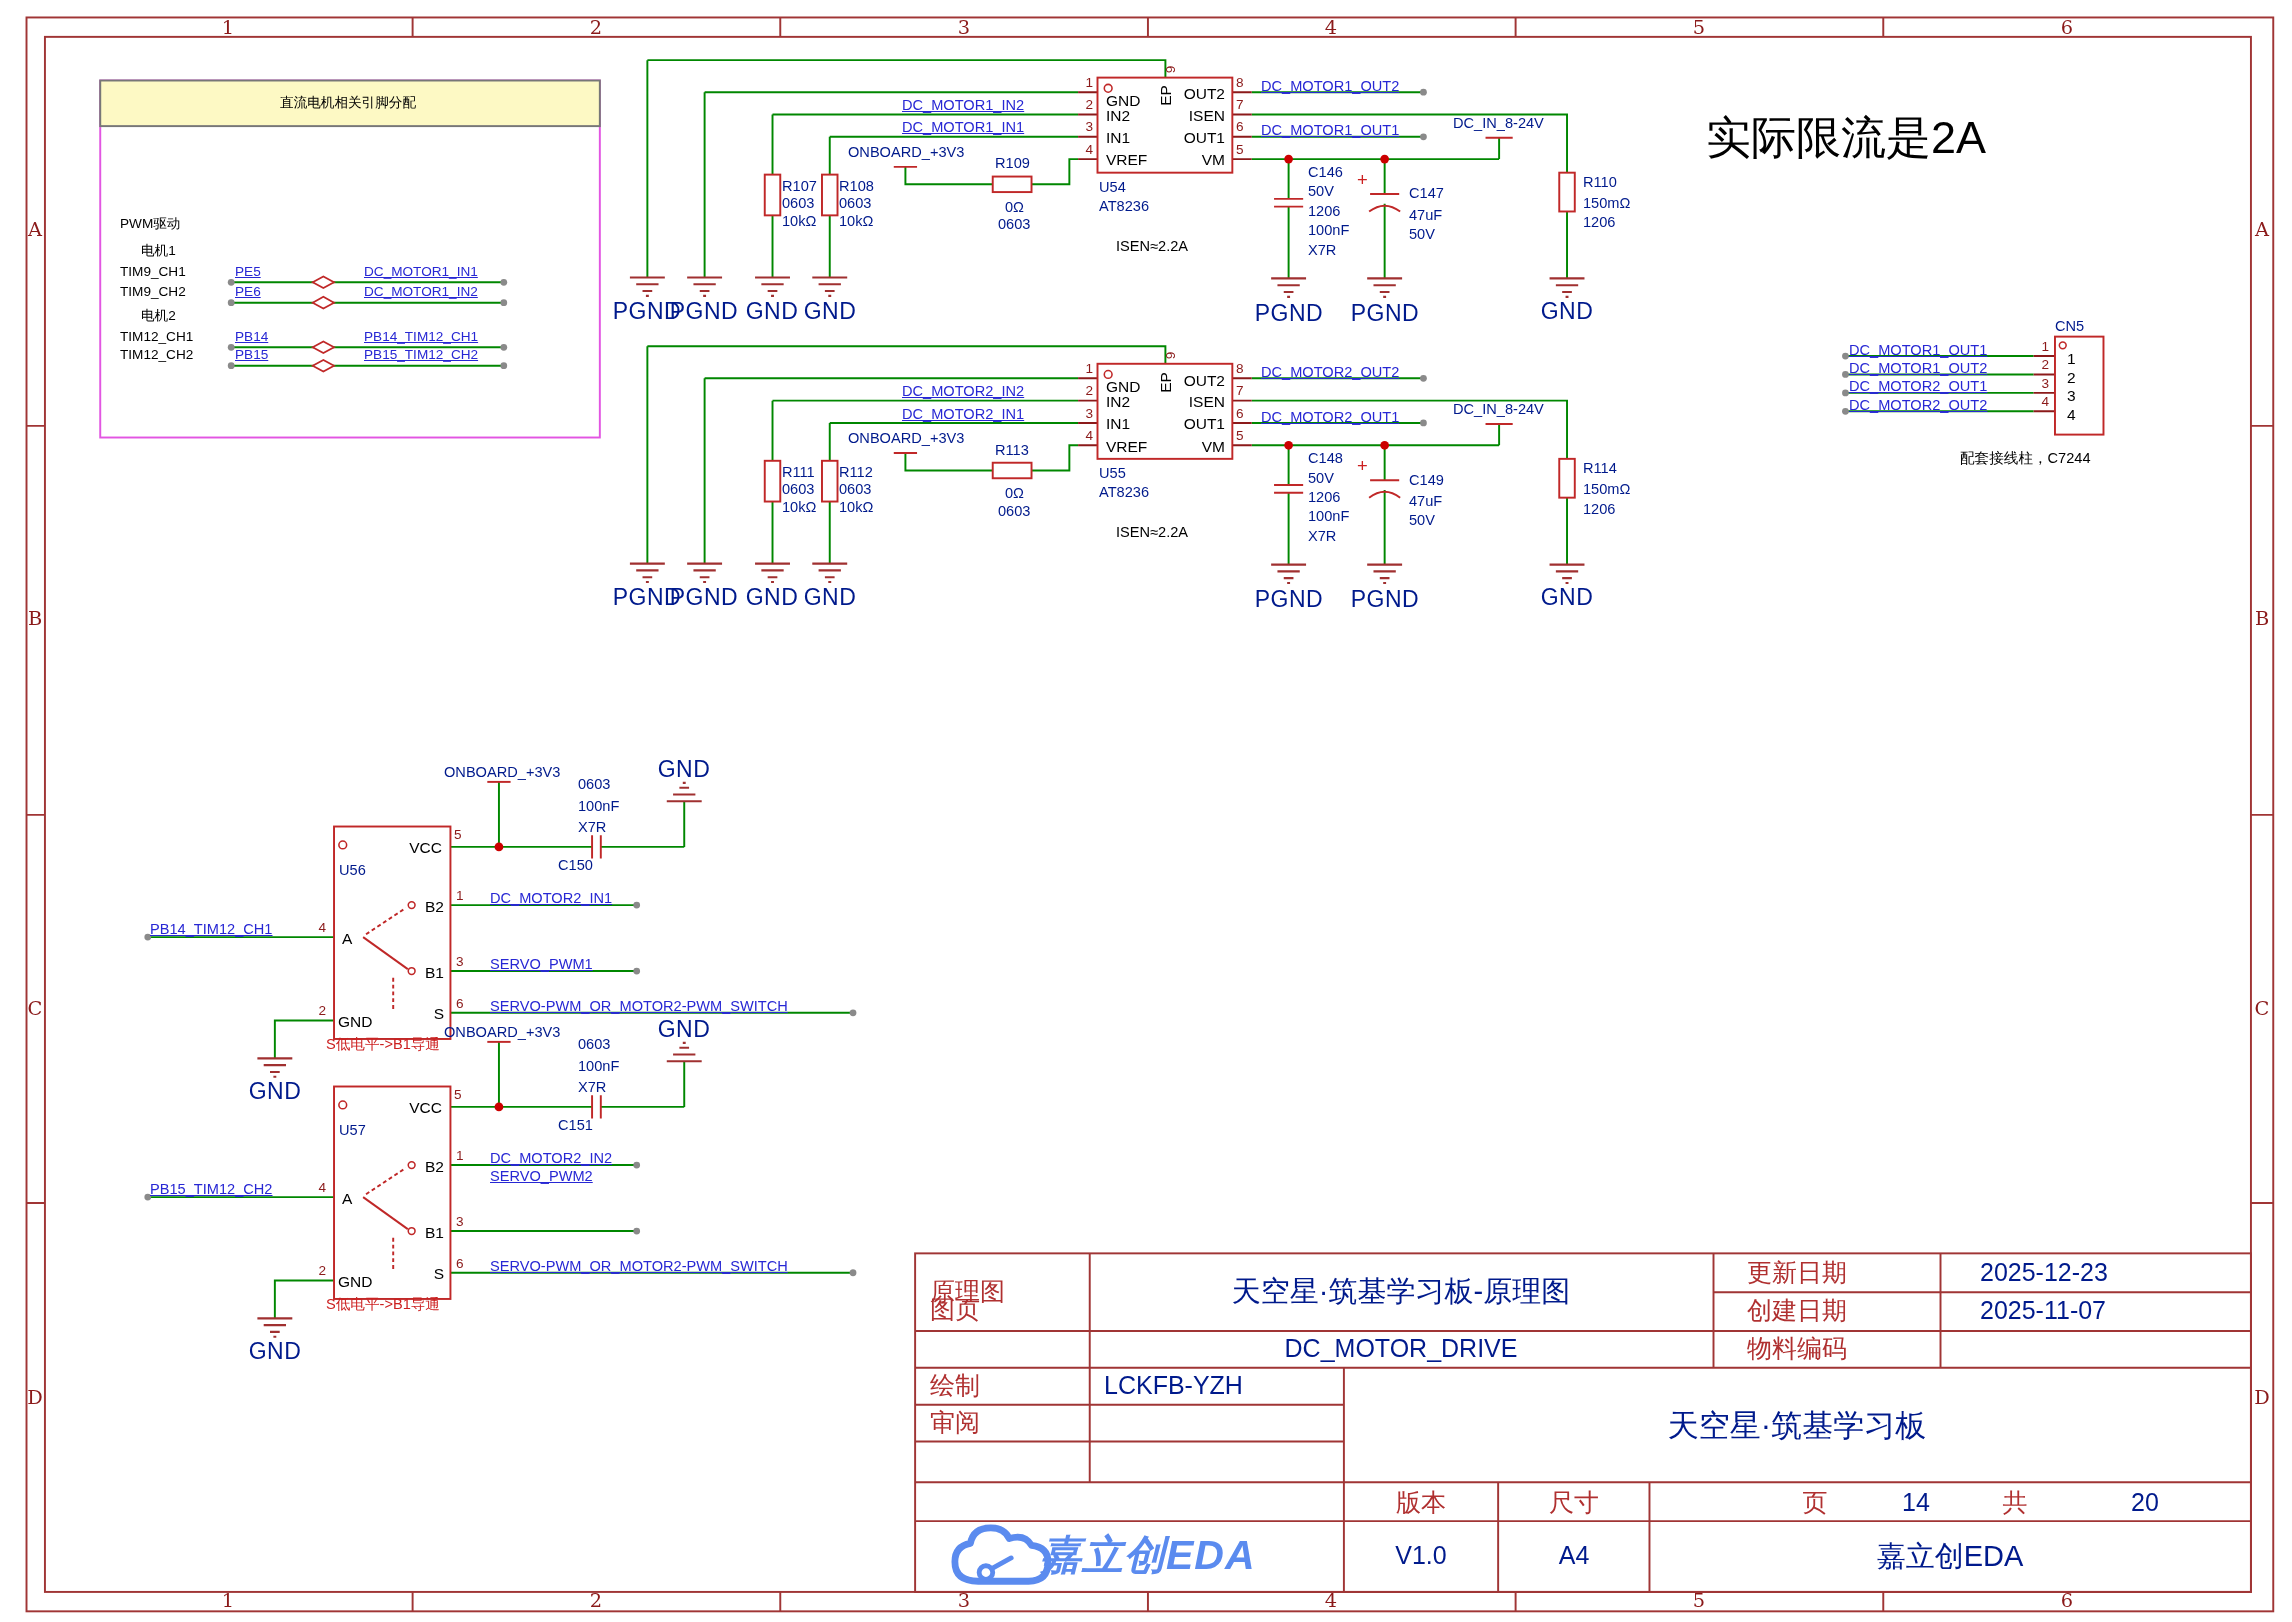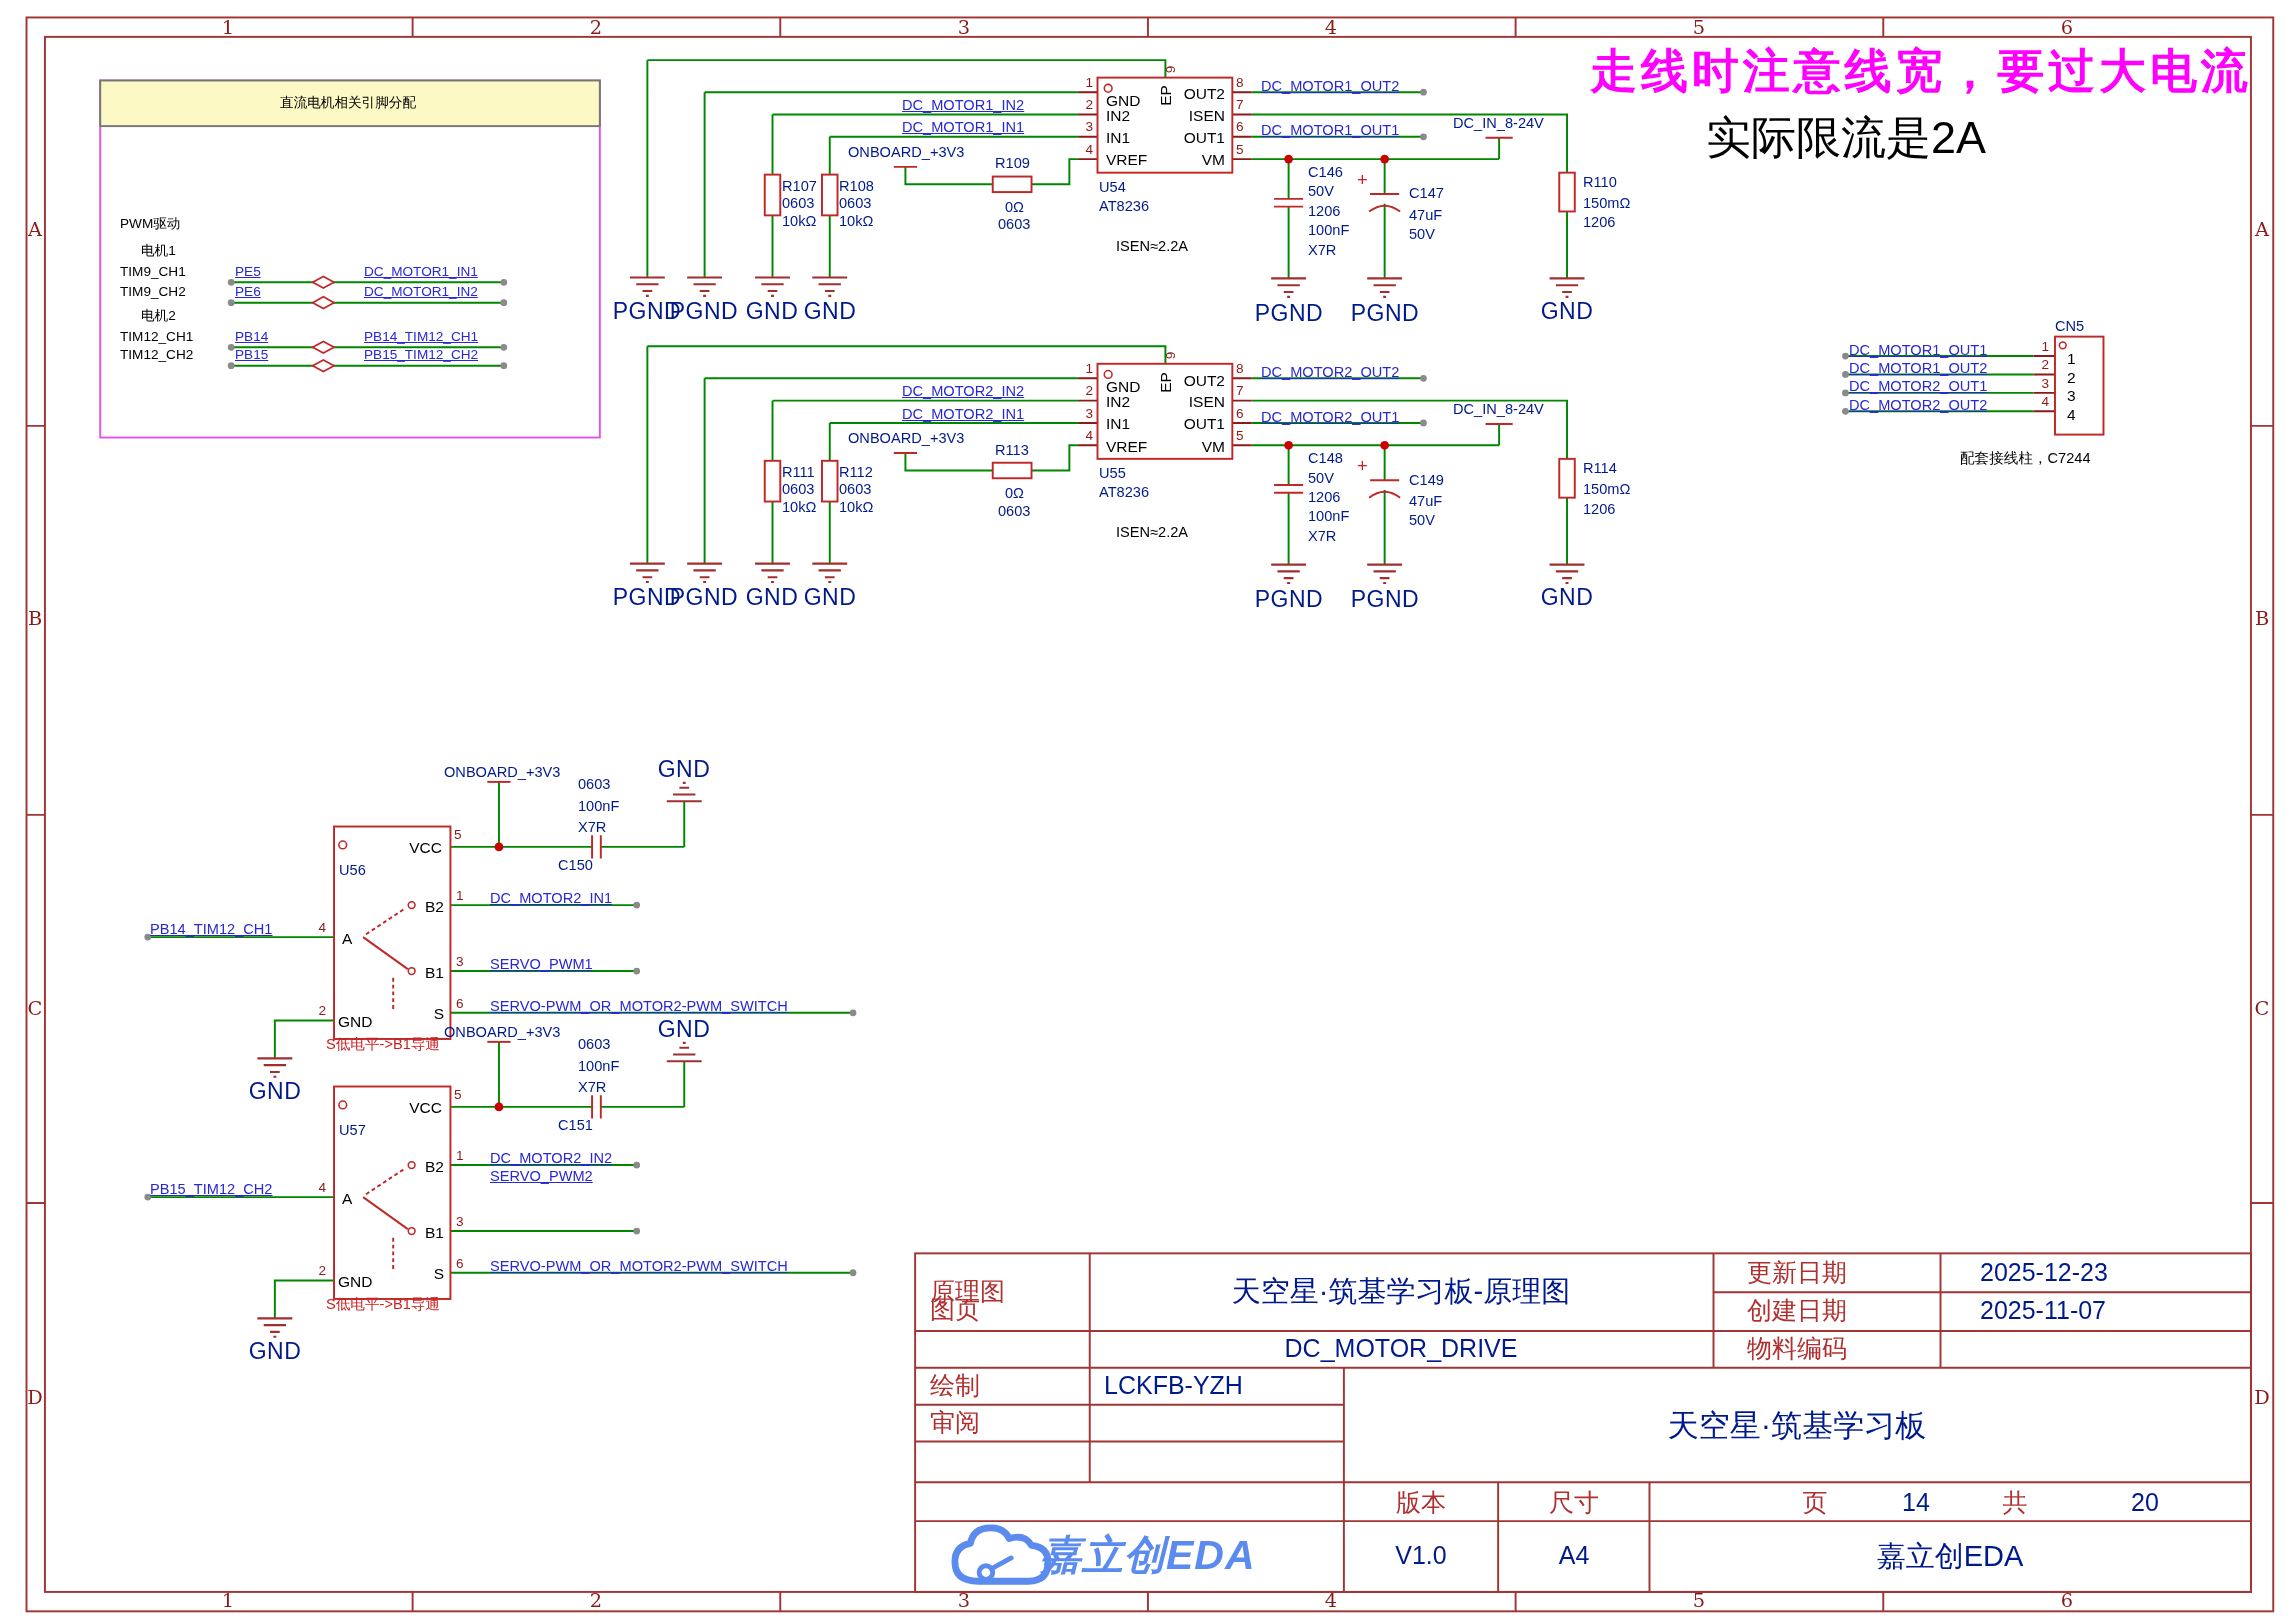"走线时注意线宽，要过大电流" span.t { html: <span>走线时注意线宽，要过大电流</span> -> none }
